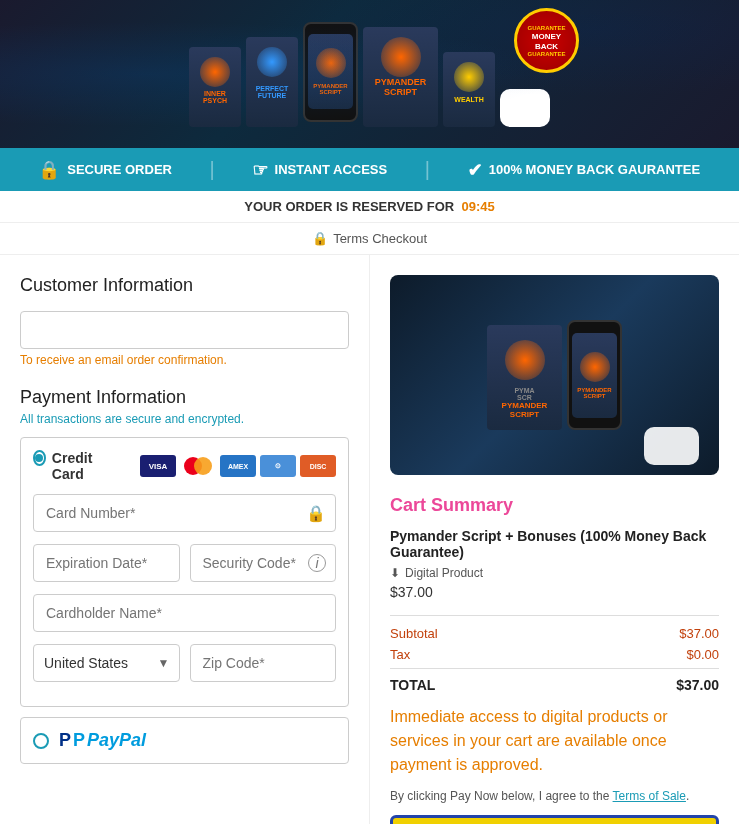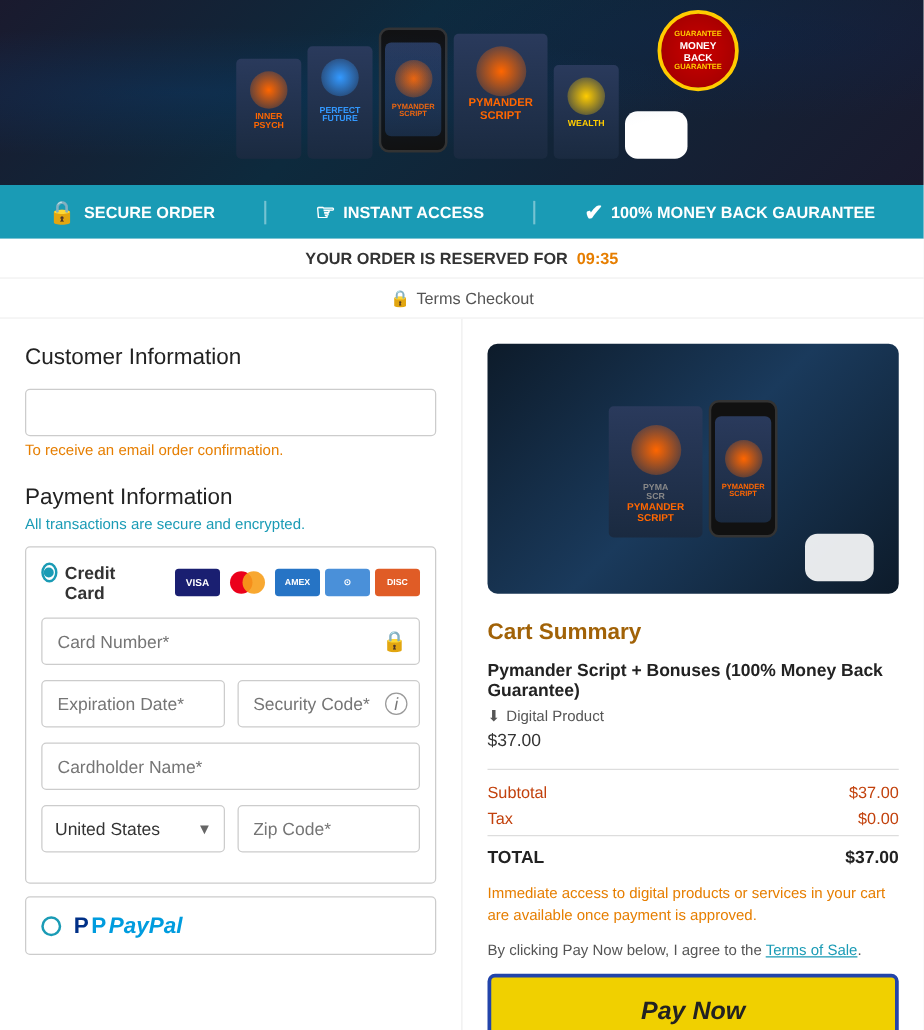"MONEY" .badge-money { right: 148px -> 160px }
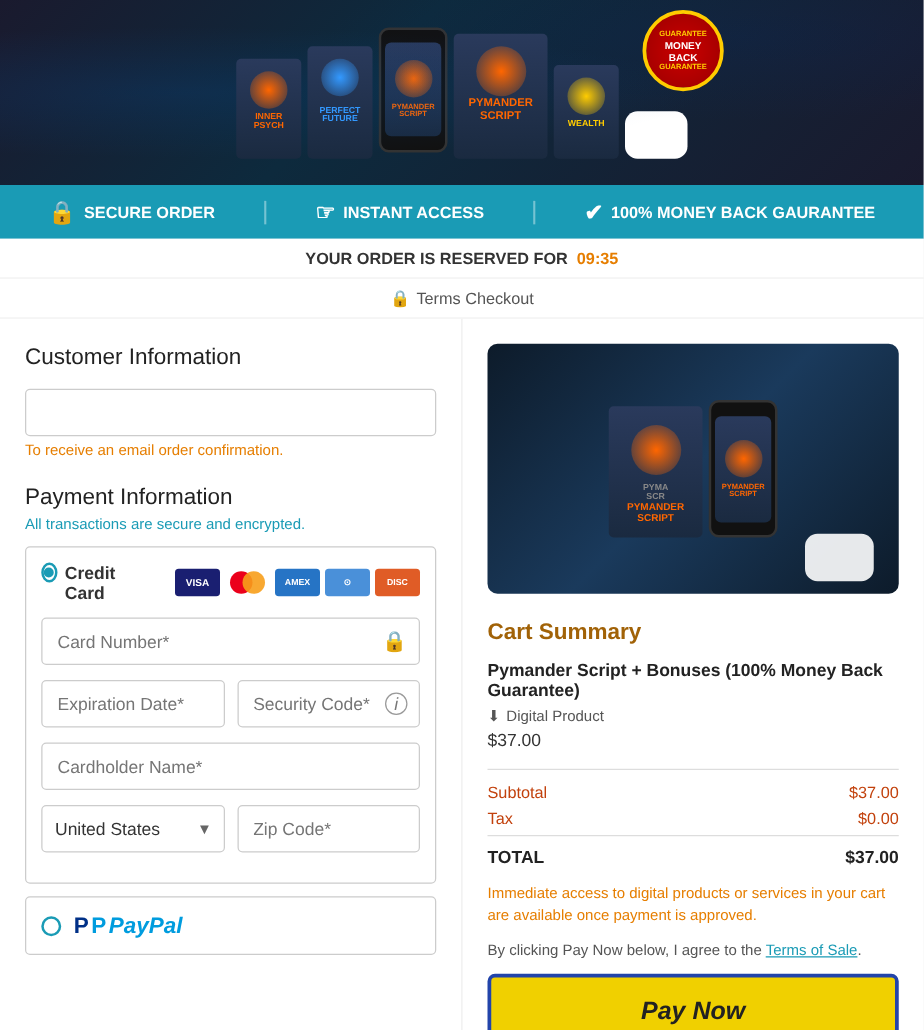"09:35" span.timer-count { text: 09:35 -> 09:45 }
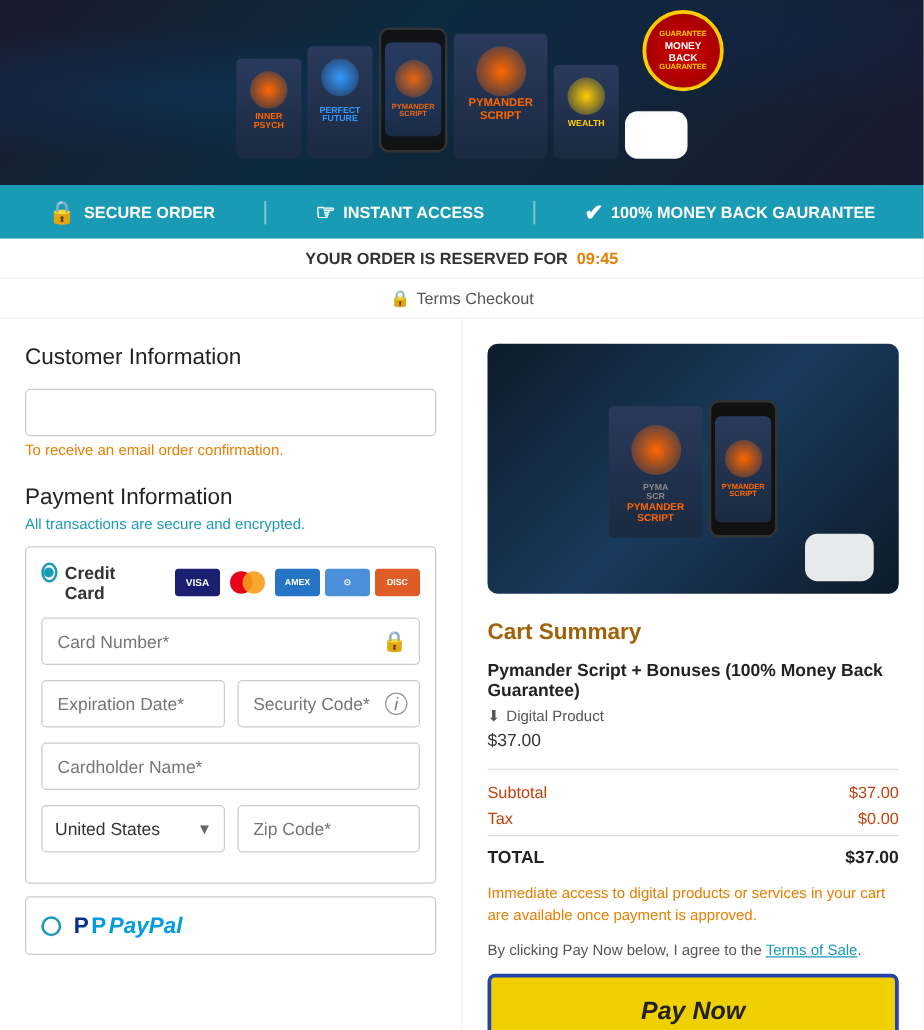"Cart Summary" .cart-title { color: #a16207 -> #ec4899 }
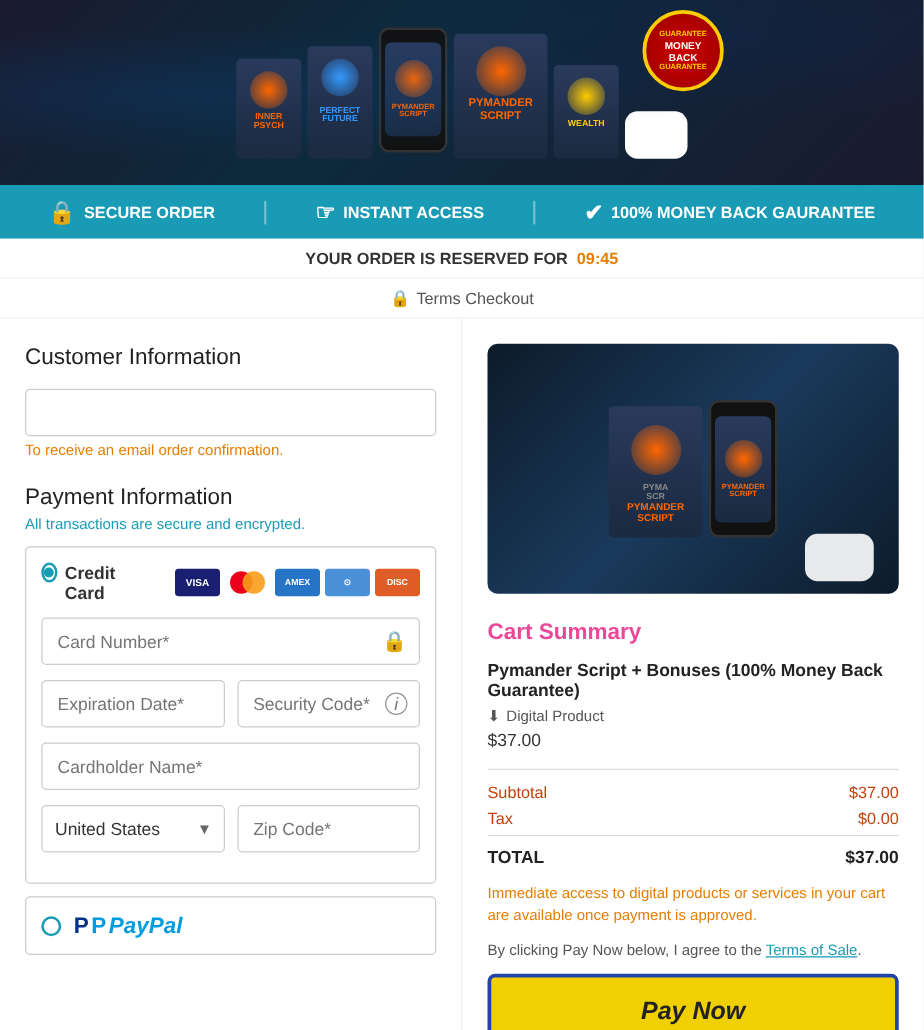"Immediate access to digital products" .immediate-notice { font-size: 12px -> 16px }
